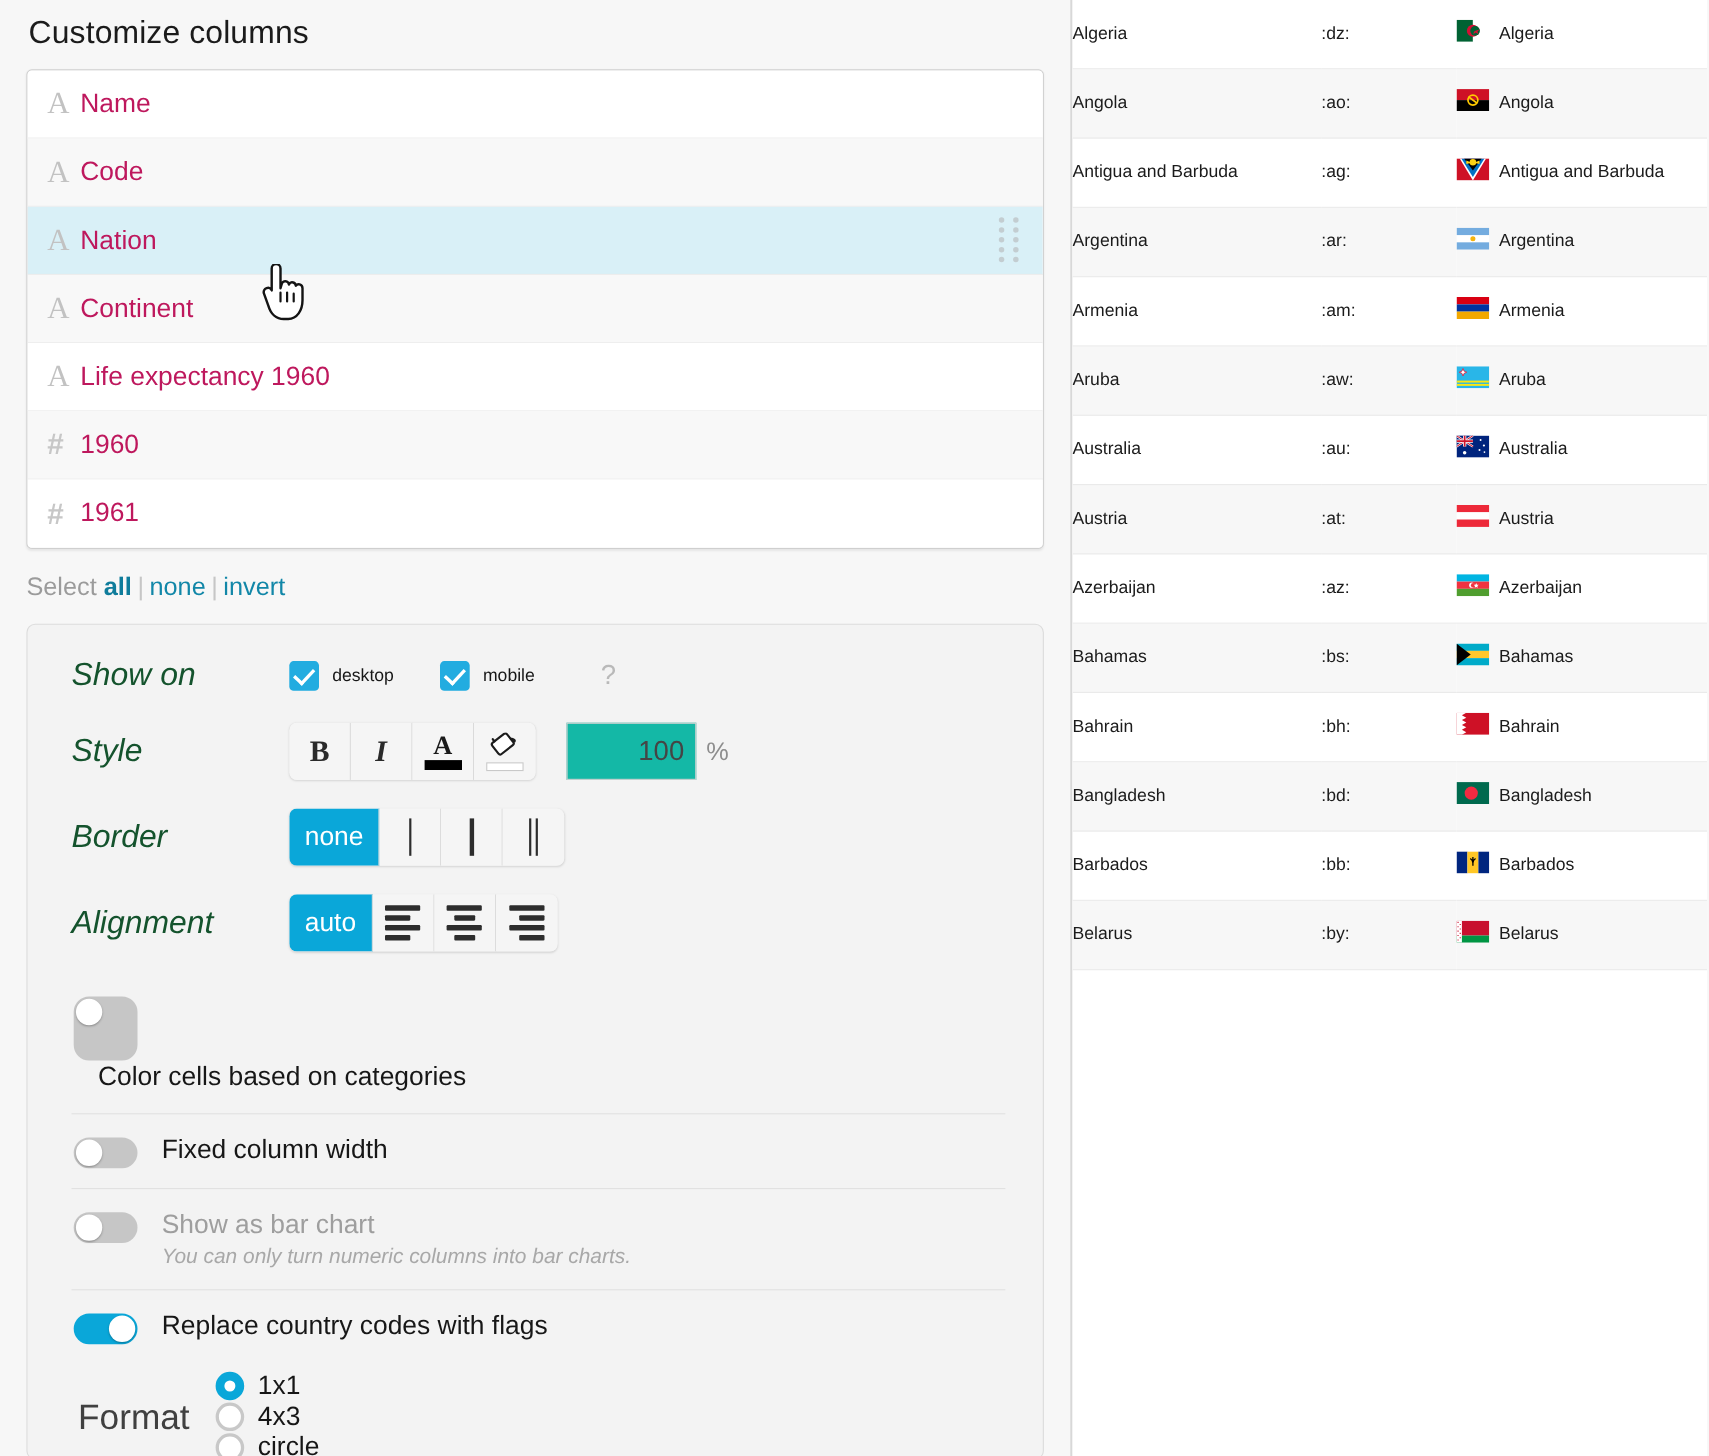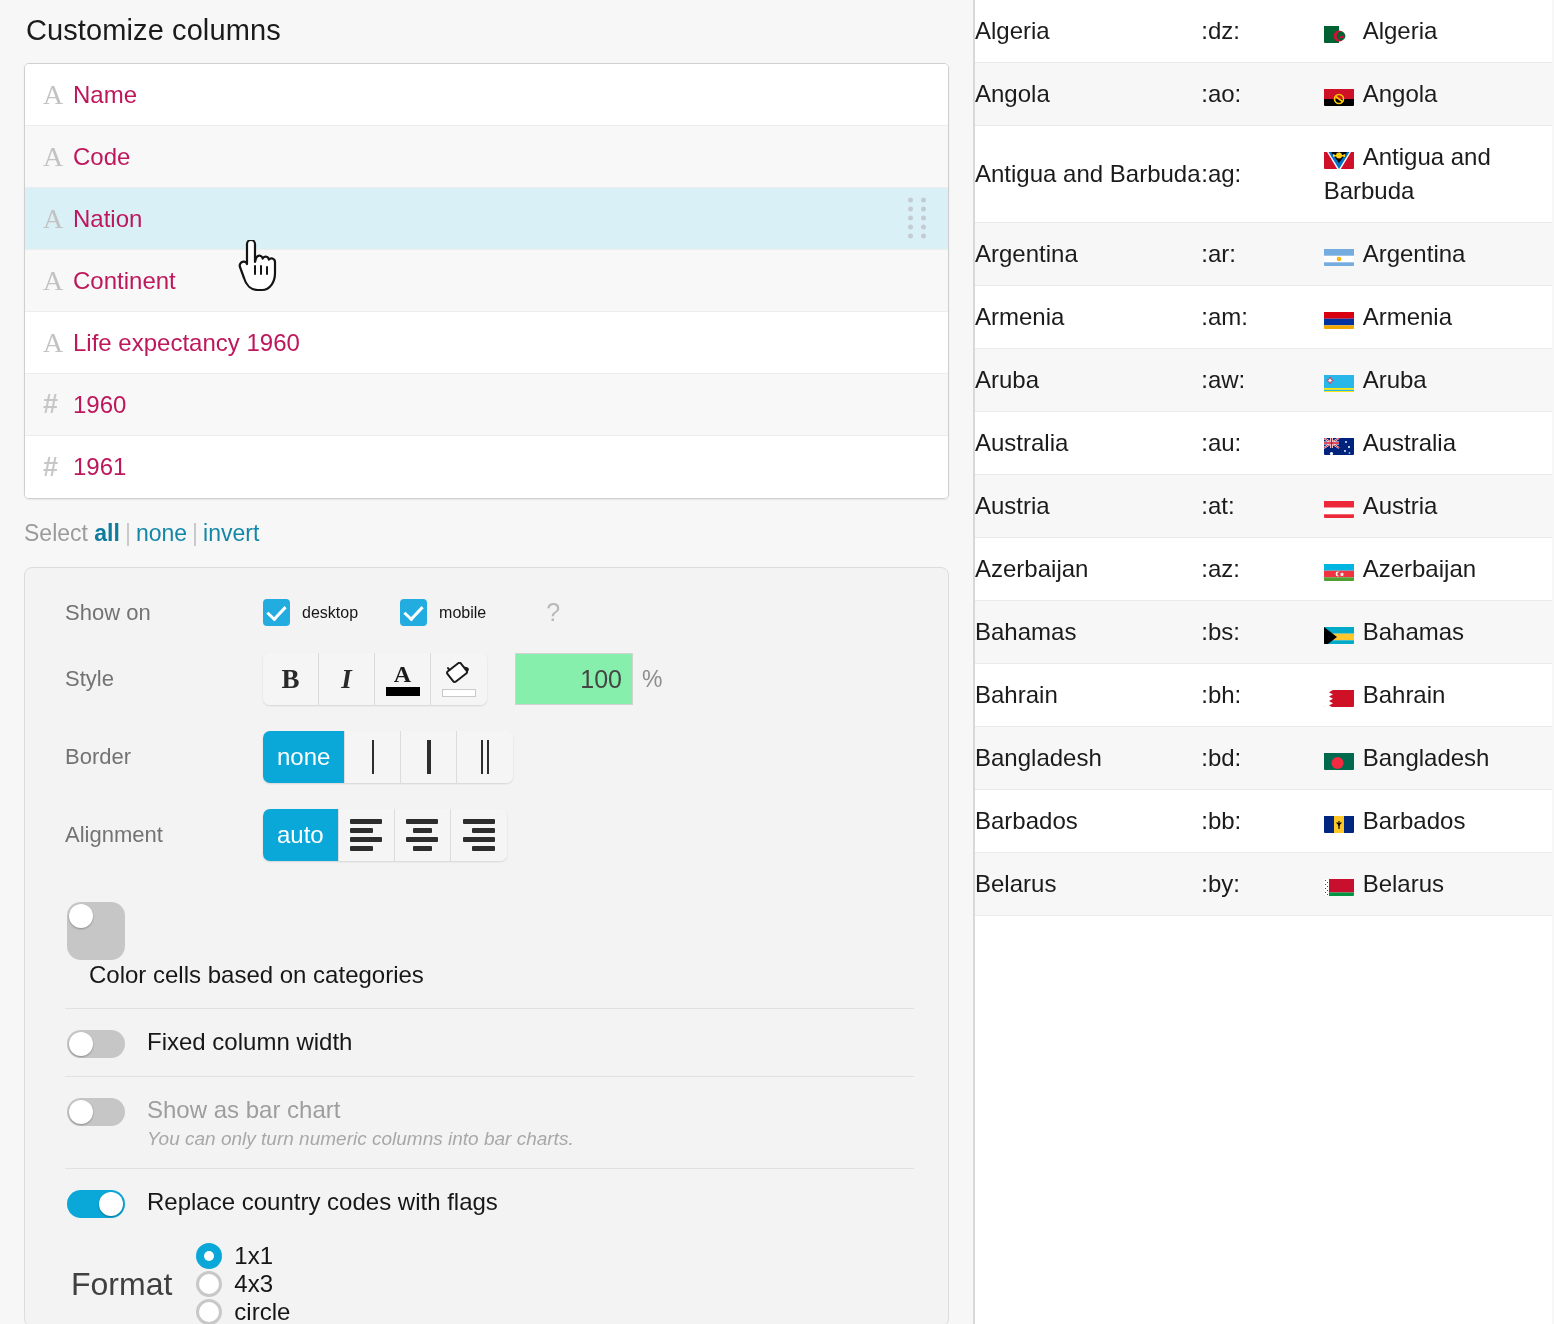"Algeria" #data-table td { font-size: 24px -> 16px }
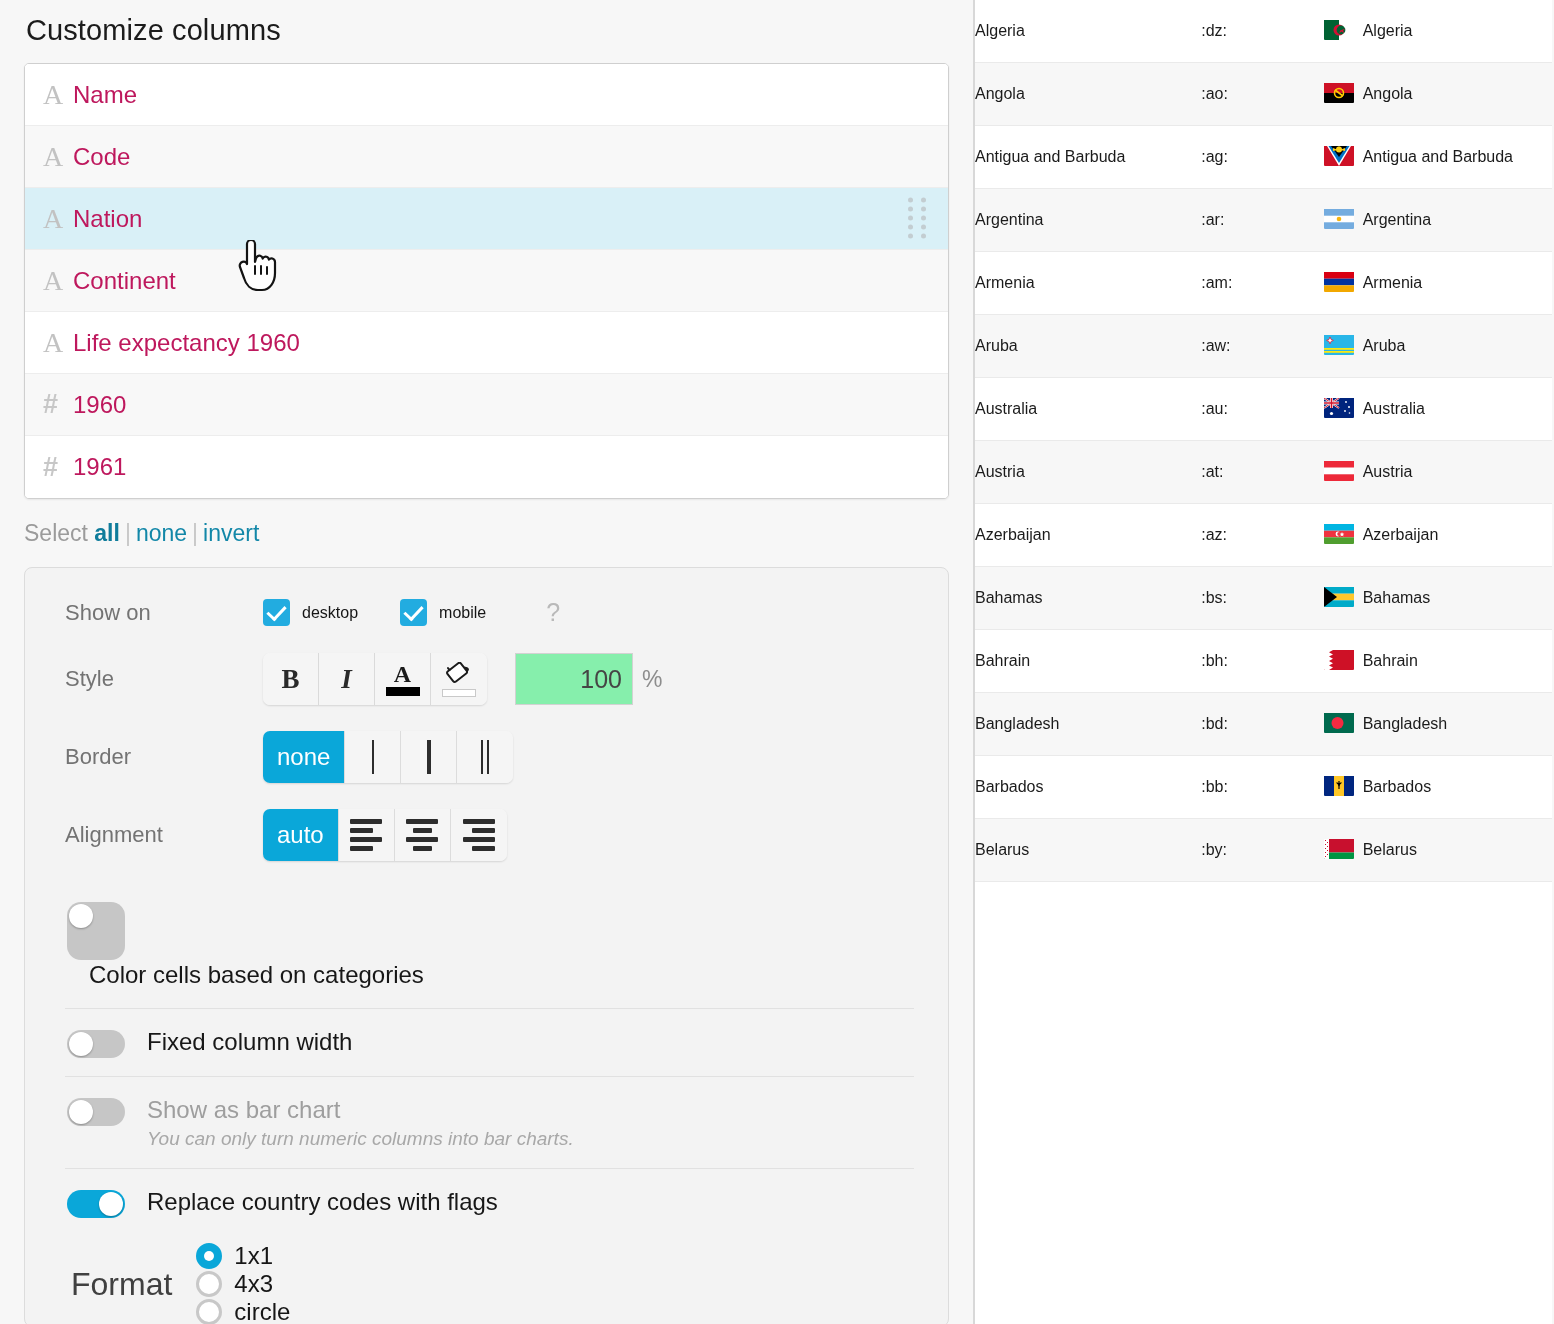"Show on" .form-row .rowlabel { color: #737373 -> #14532d; font-size: 22px -> 29px; font-style: none -> italic }
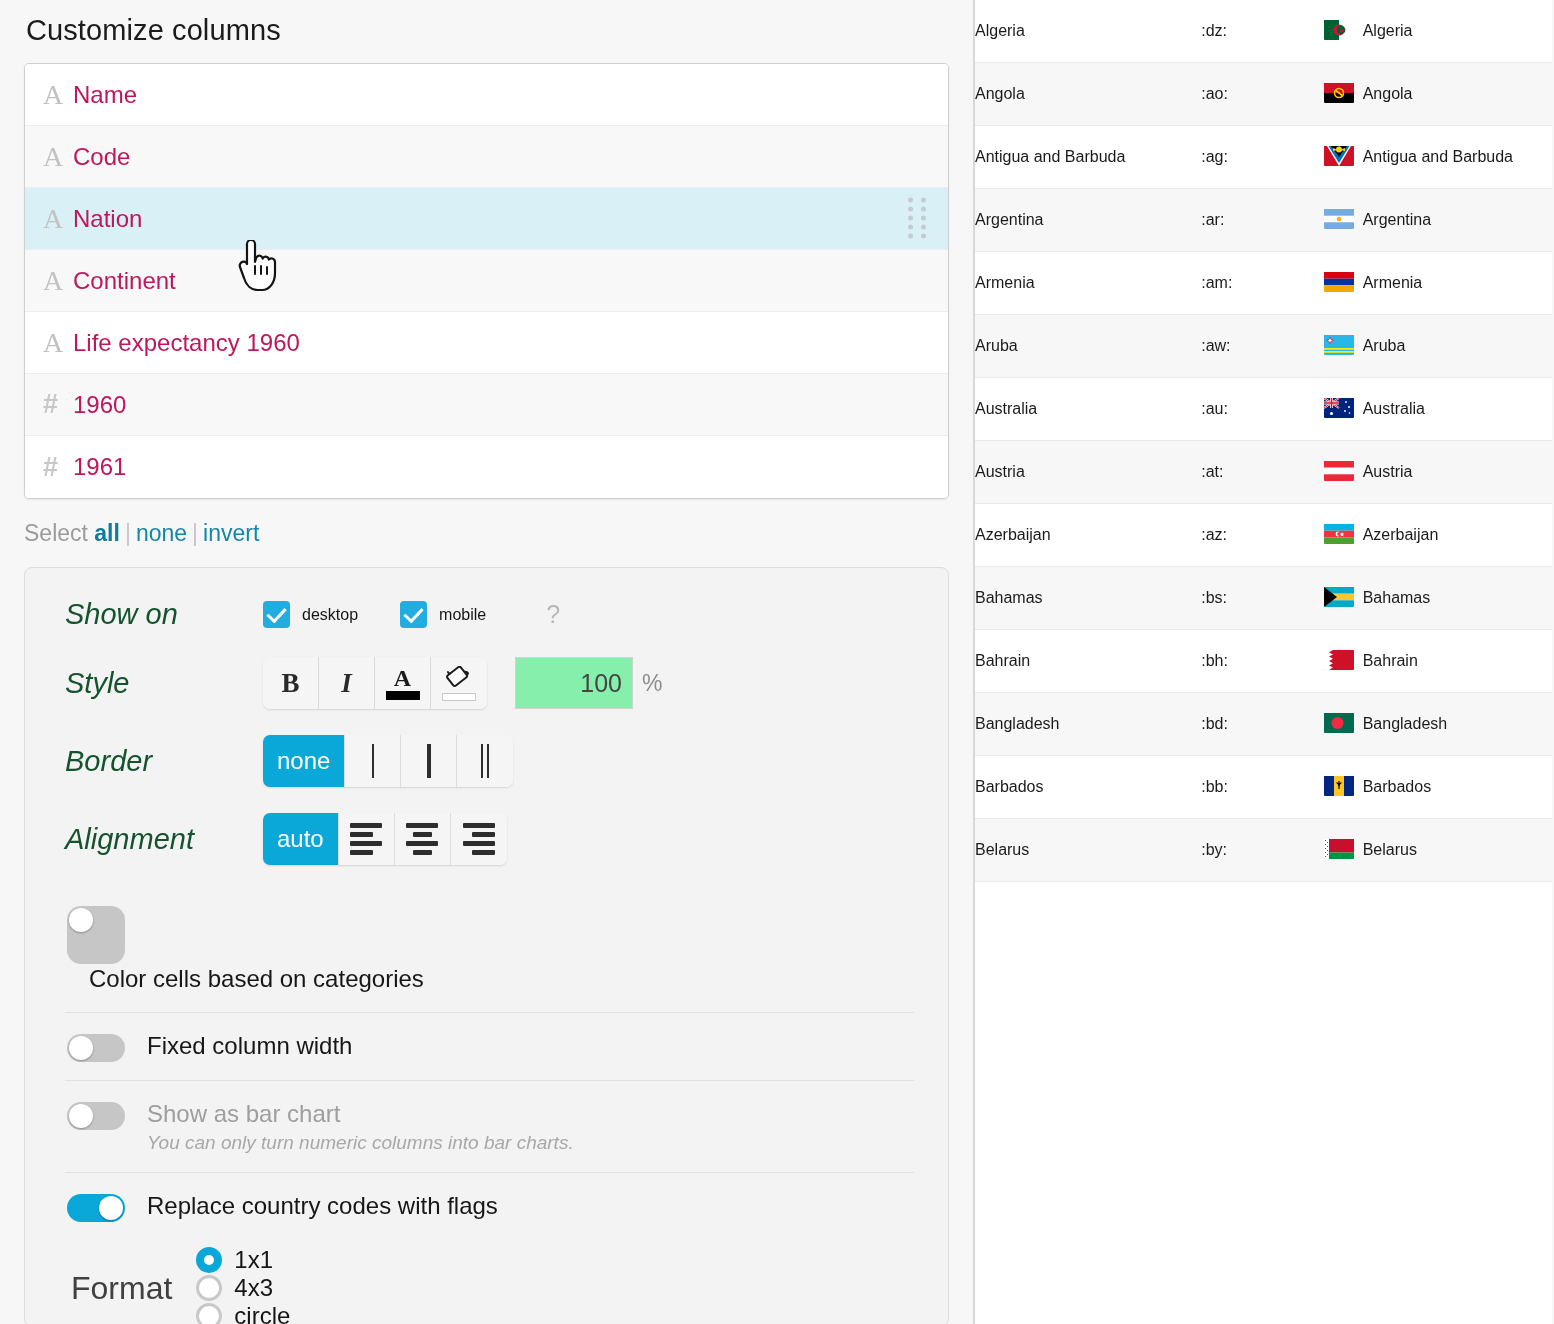"100" .pct-input { background: #86efac -> #14b8a6 }
